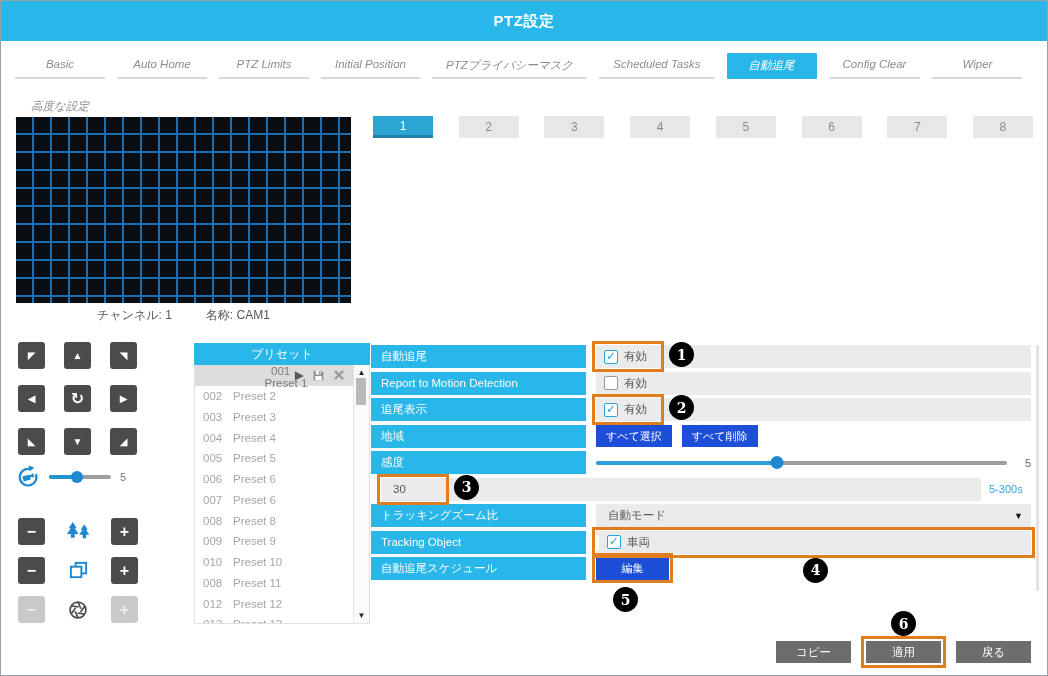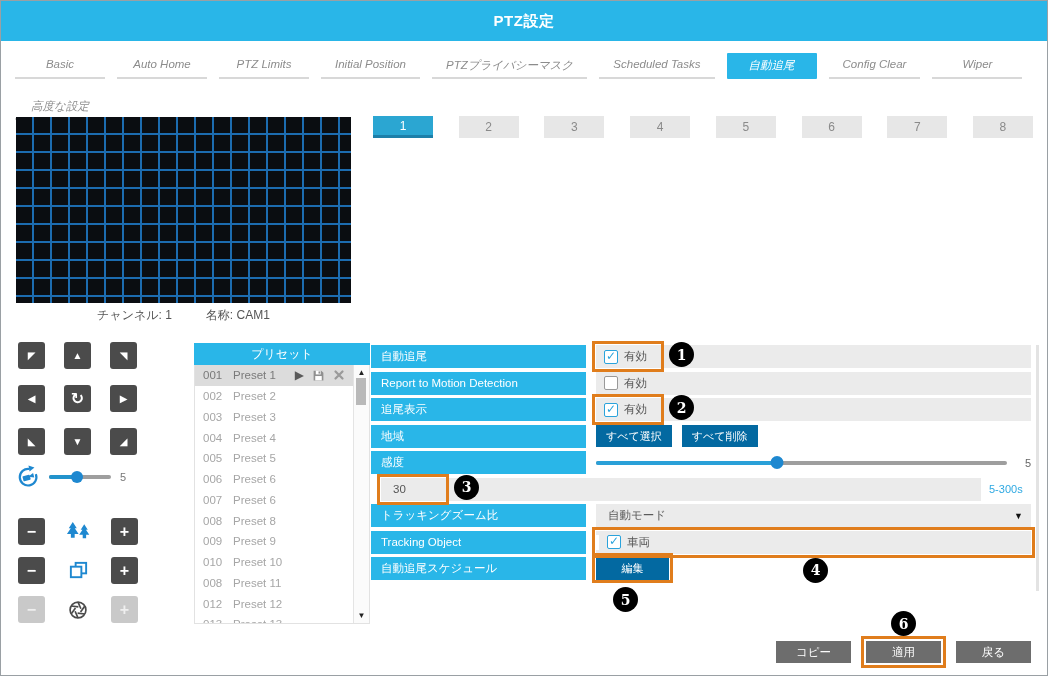"001" .preset-row.selected { flex-direction: none -> column }
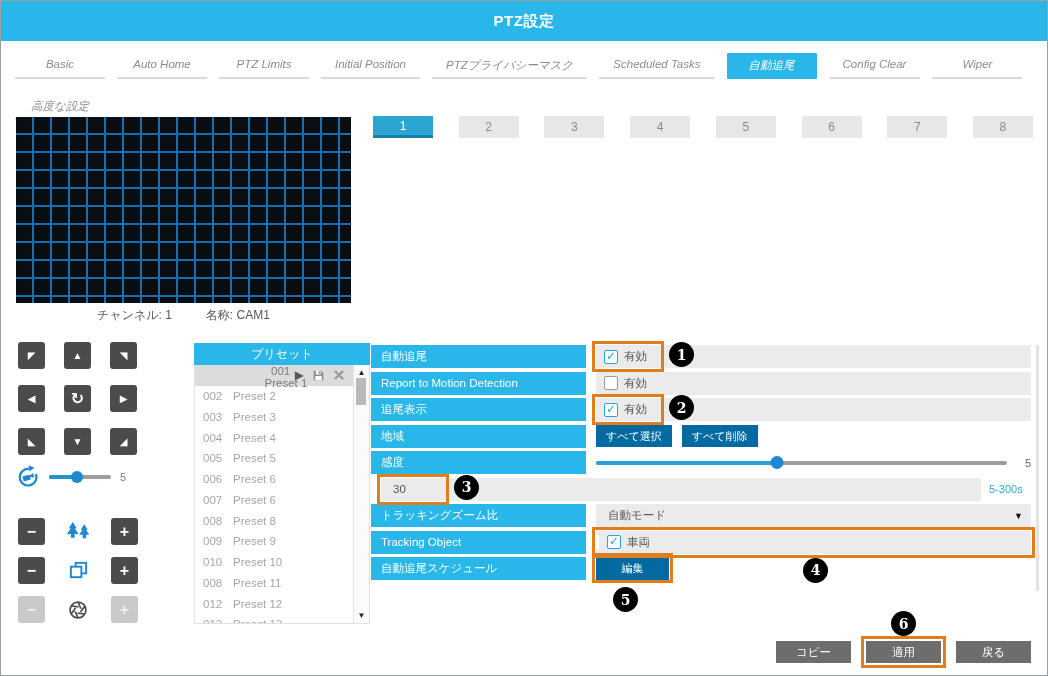"すべて選択" .gbtn { background: #0369a1 -> #1d4ed8 }
